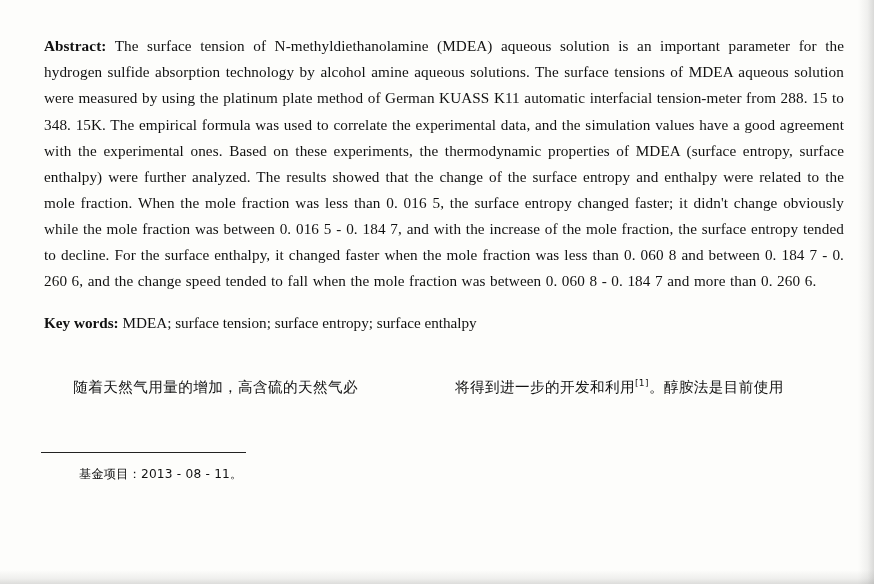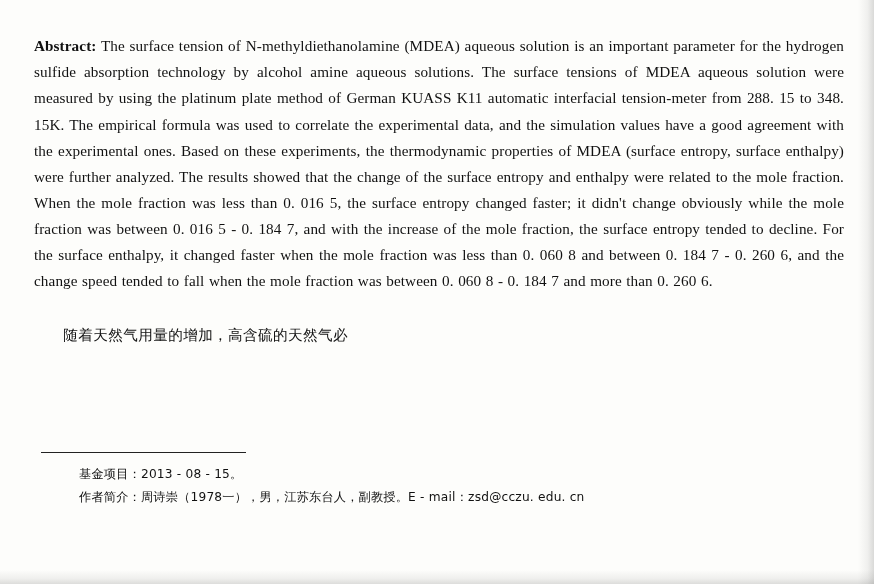"Abstract: The surface tension of" .page { padding: 18px 30px 0 34px -> 18px 30px 0 44px }
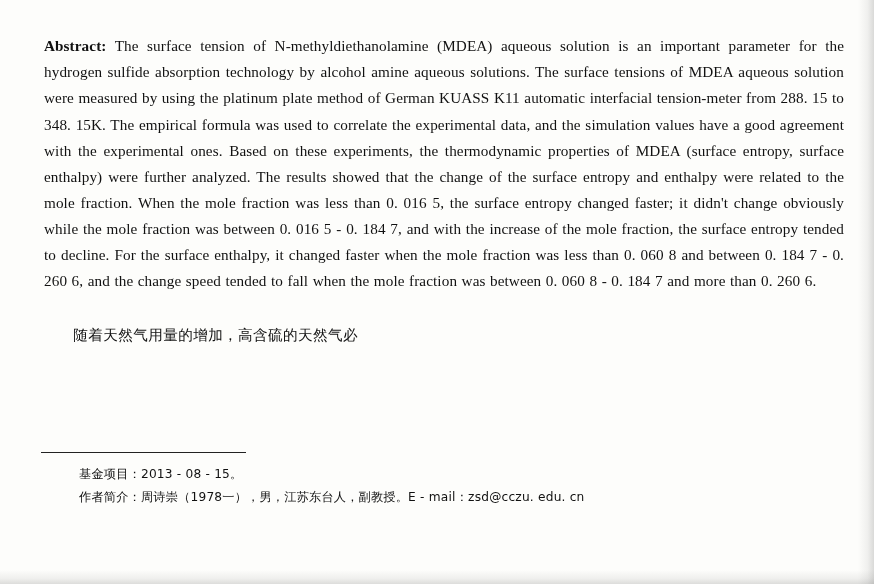"Key words: MDEA; surface tension;" p.keywords-line { html: none -> <p> <span>Key words:</span><span> MDEA; surface tension; surface entropy; surface enthalpy</span> </p> }
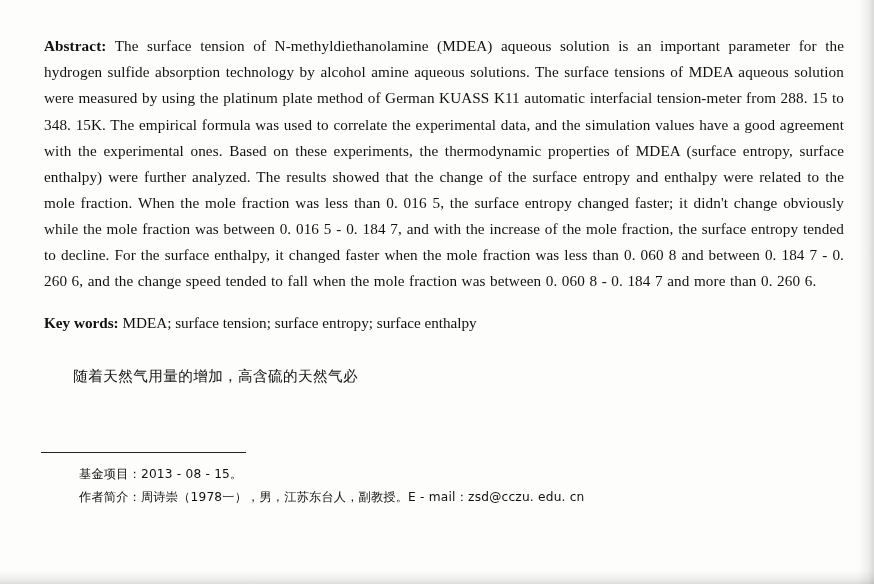"随着天然气用量的增加，高含硫的天然气必" .body-cols { margin-top: 28px -> 39px }
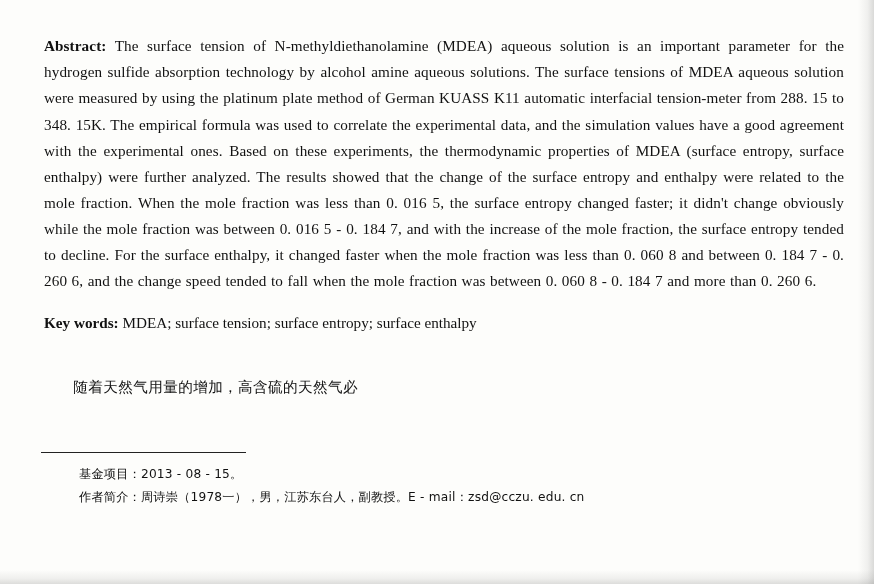"将得到进一步的开发和利用[1]。醇胺法是目前使用" div.body-col { html: none -> <div> <span>将得到进一步的开发和利用</span><sup>[1]</sup><span>。醇胺法是目前使用</span> </div> }
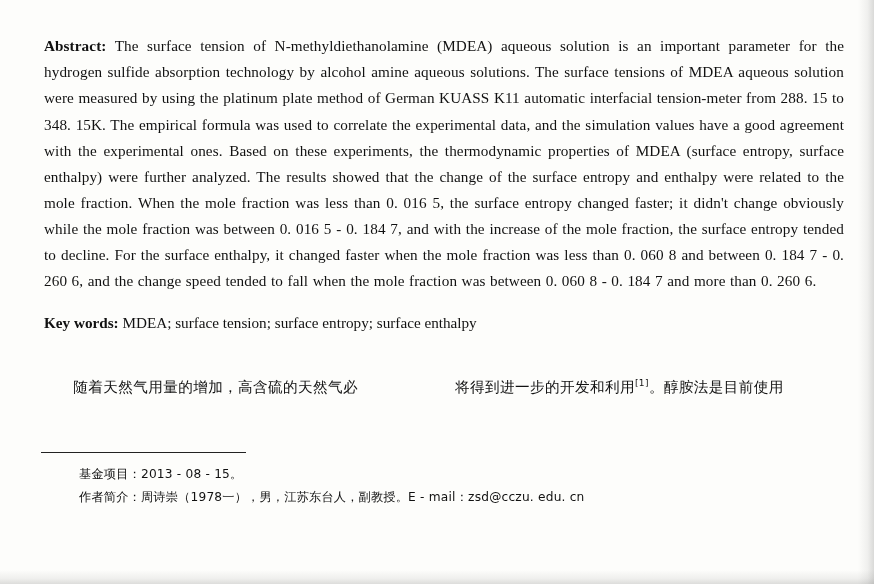"2013 - 08 - 15。" span { text: 15 -> 11 }
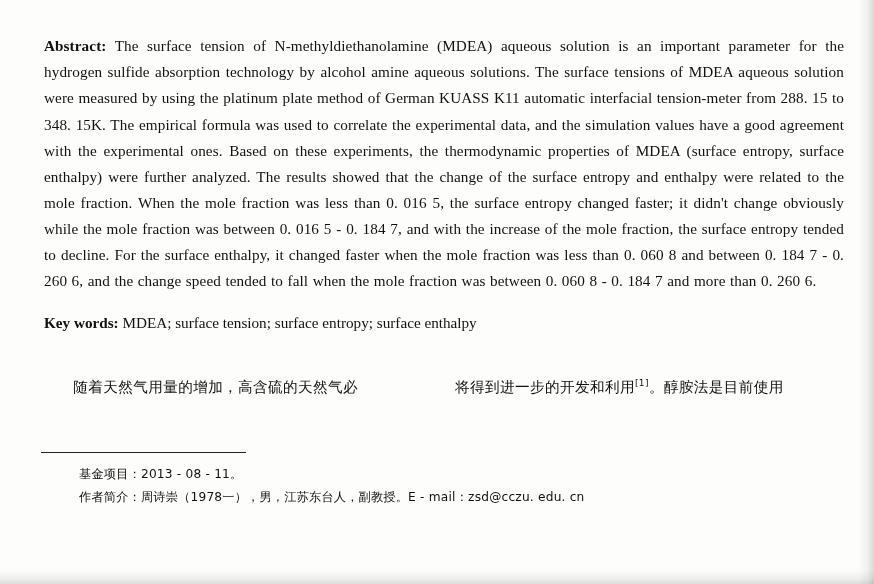"作者简介：周诗崇（1978一），男，江苏东台人，副教授。E -" div.footnote-line { html: <div> <span>作者简介：</span><span>周诗崇（1978一），男，江苏东台人，副教授。E - mail：zsd@cczu. edu. cn</span> </div> -> none }
